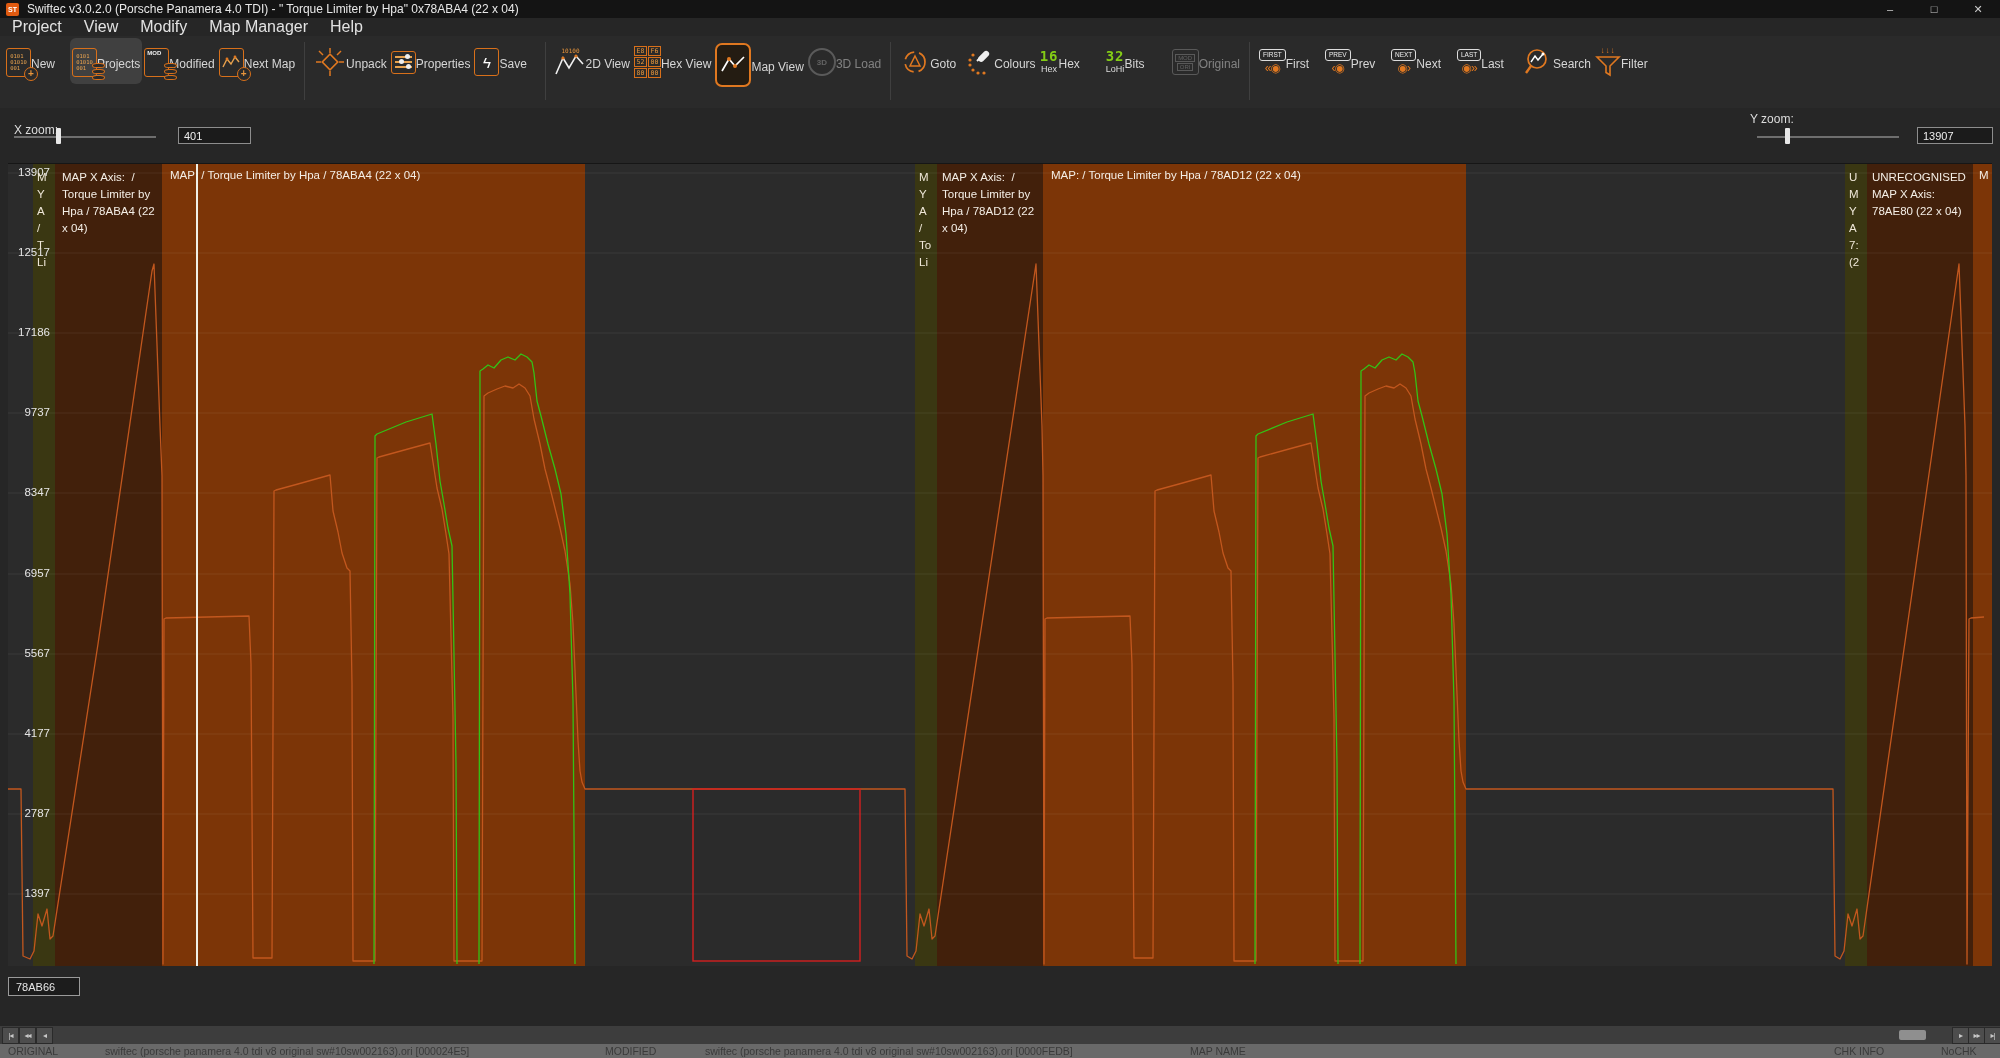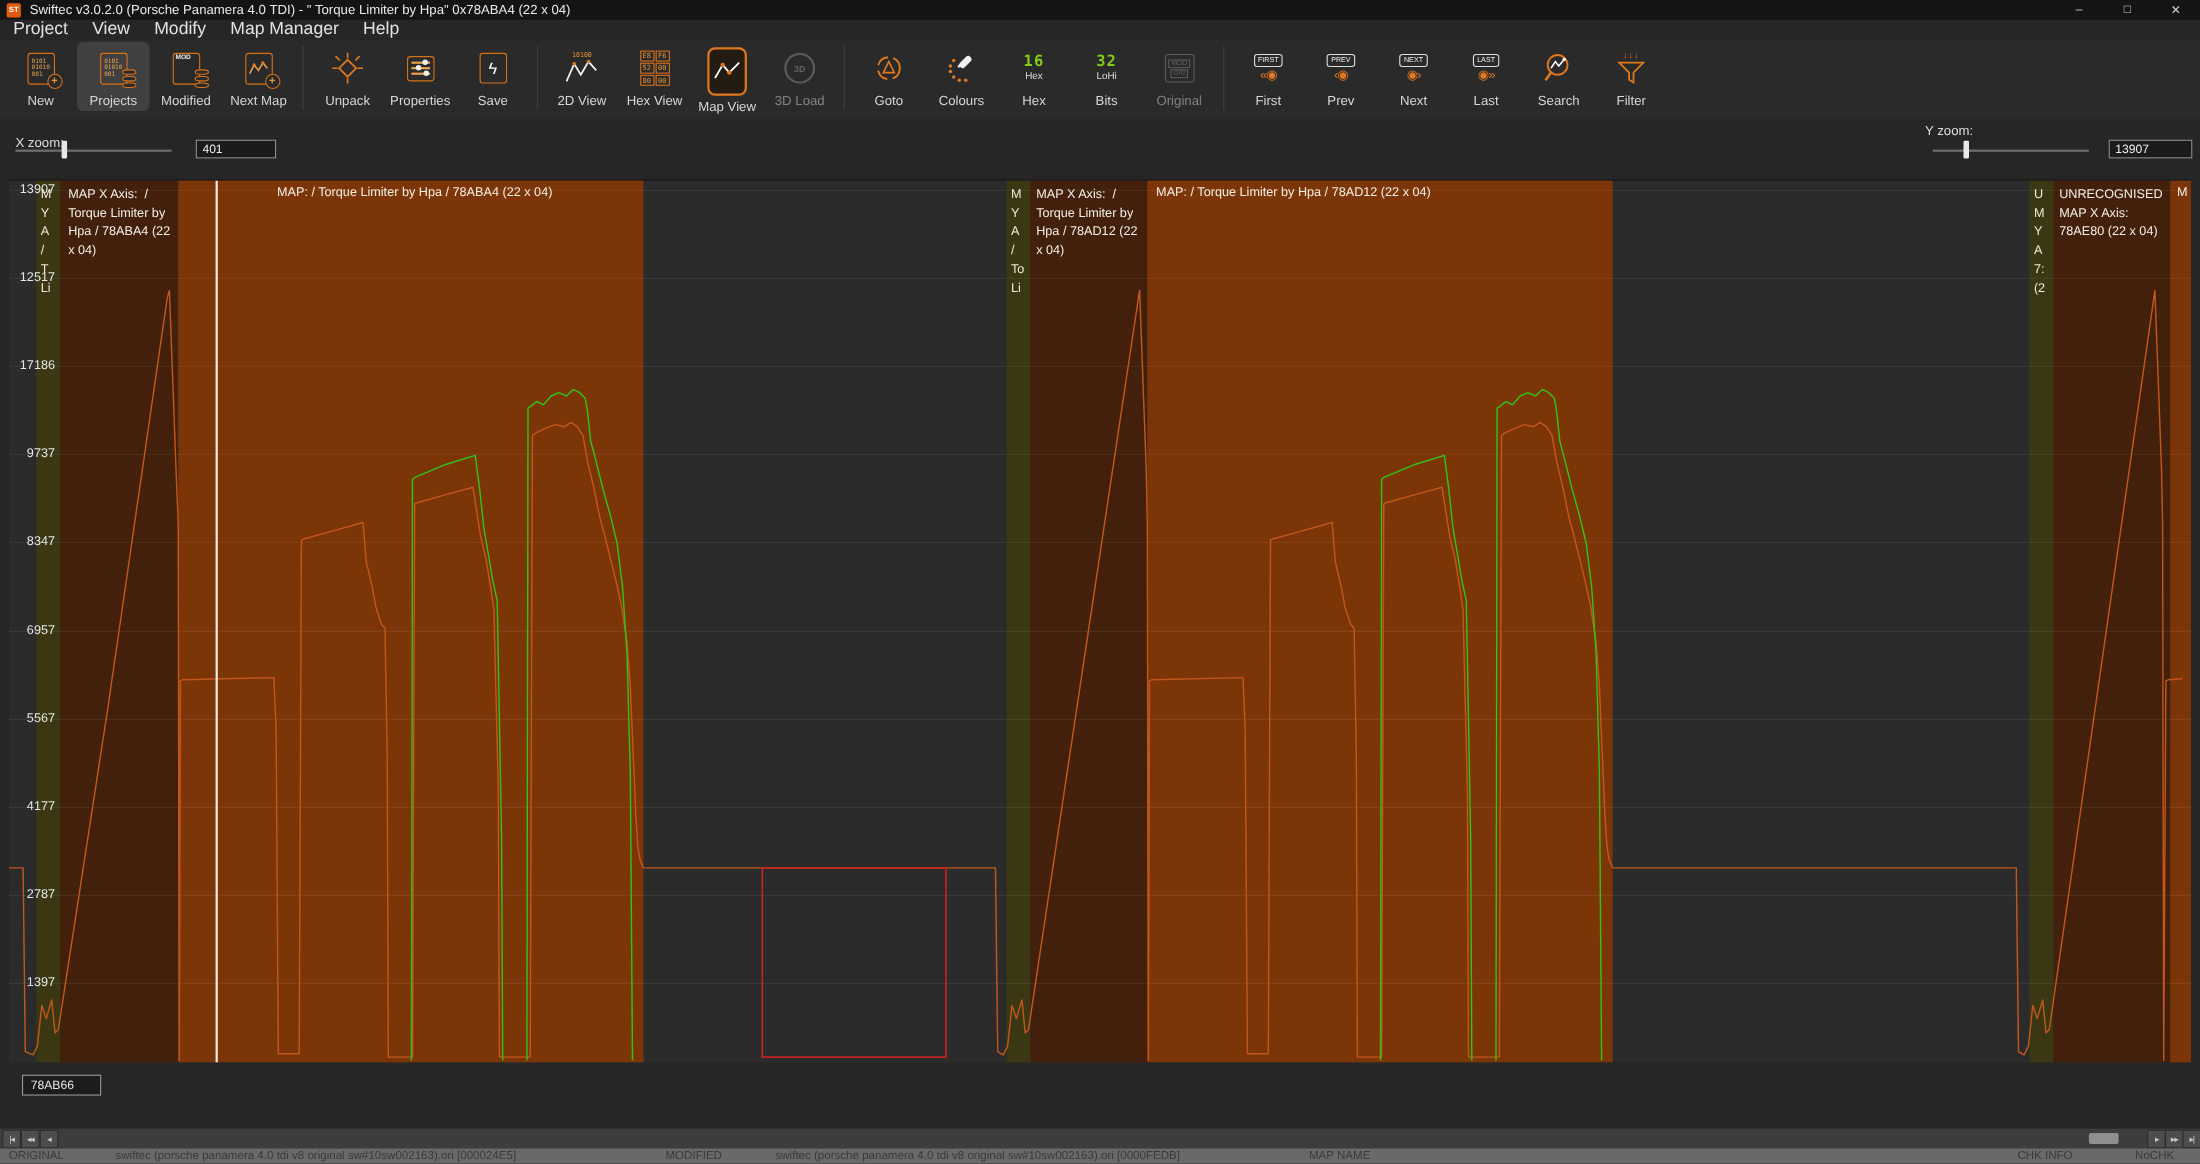"E8" .tbtn { flex-direction: column -> row }
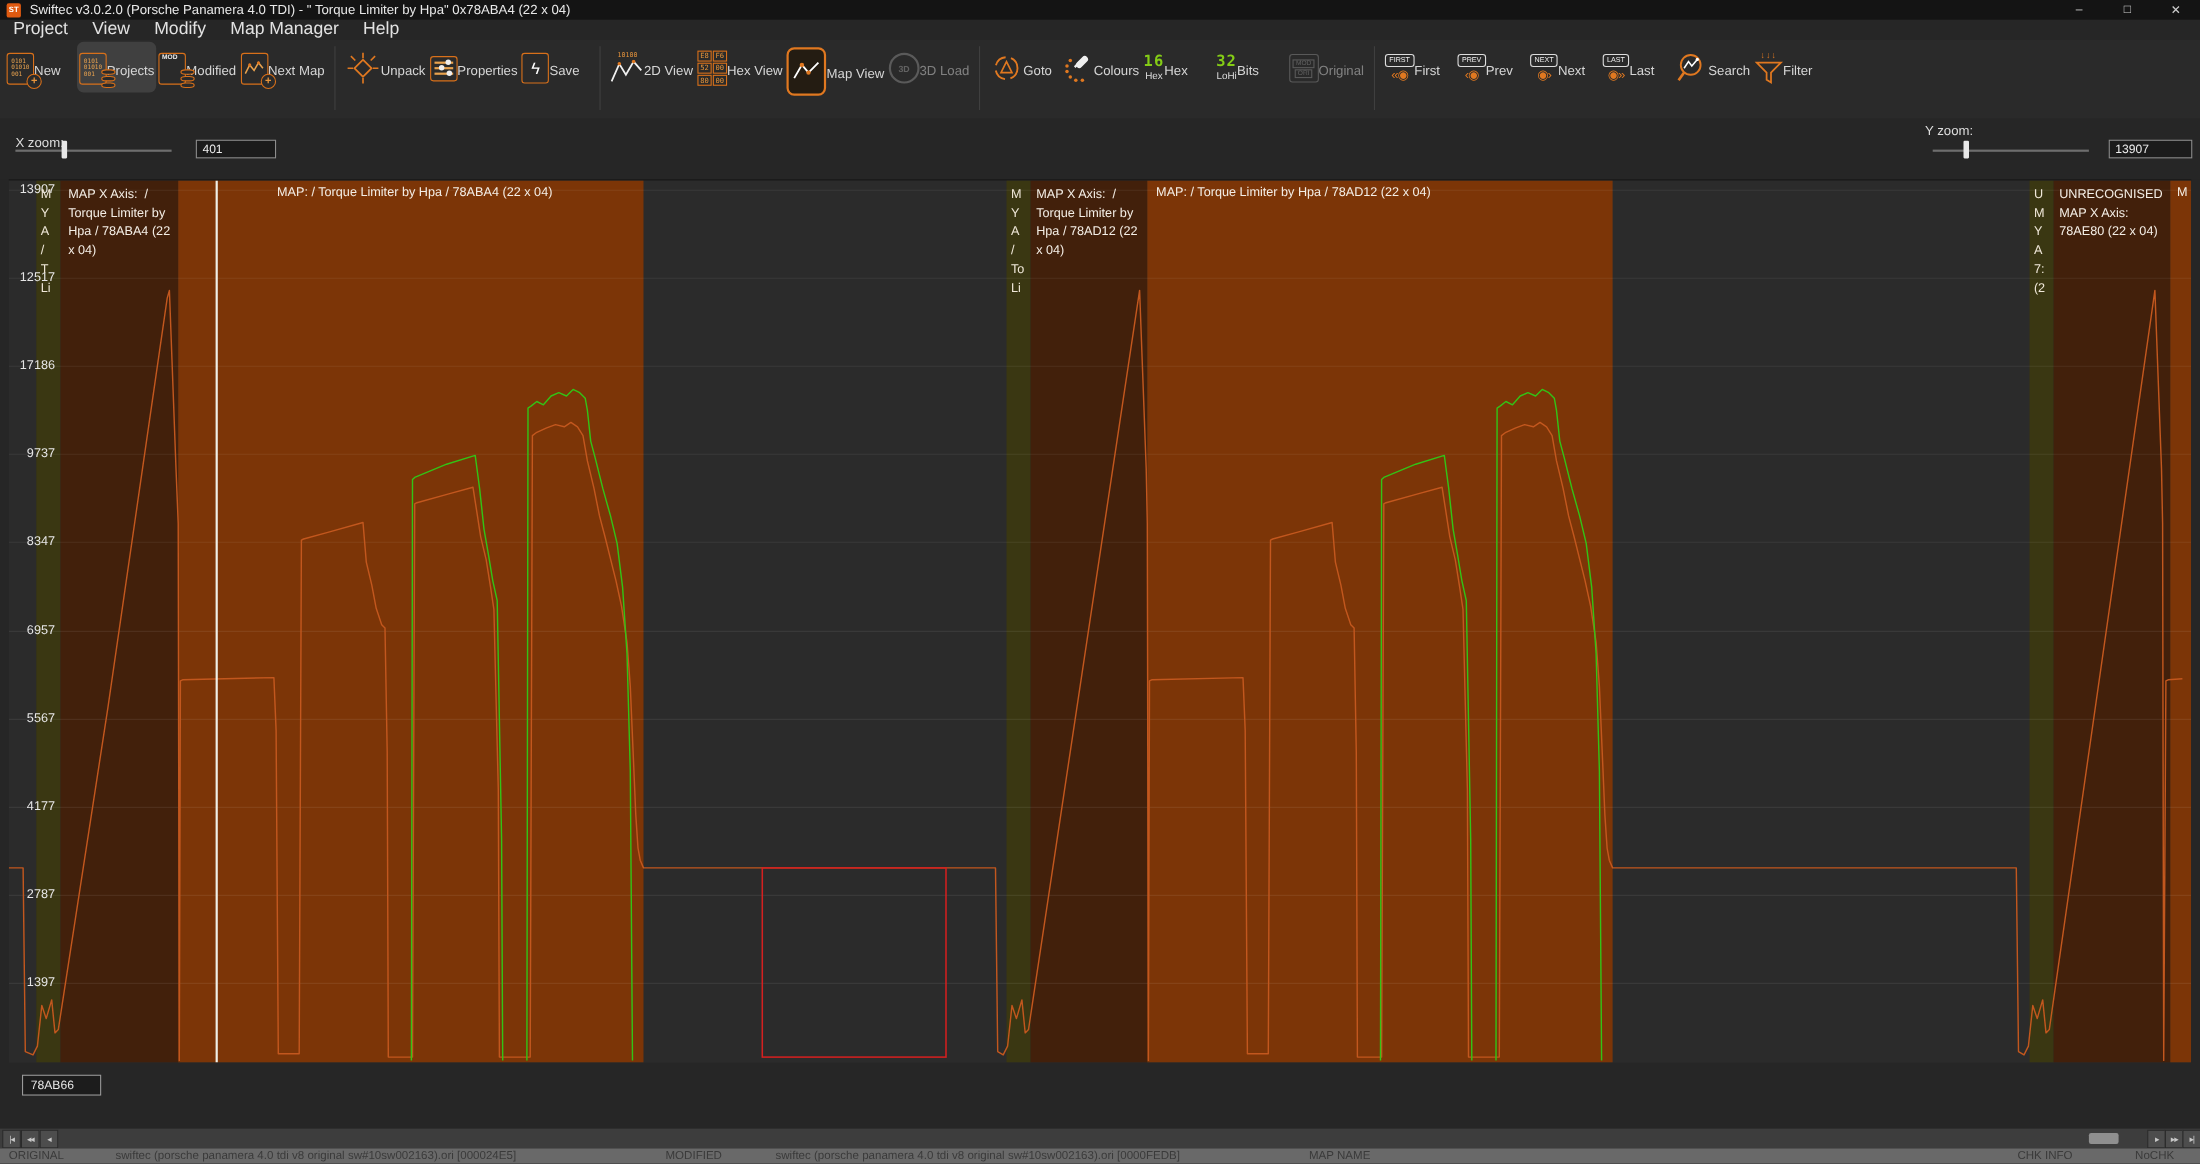"MAP: / Torque Limiter by Hpa / 78ABA4" div.chart-text { text-align: center -> none }
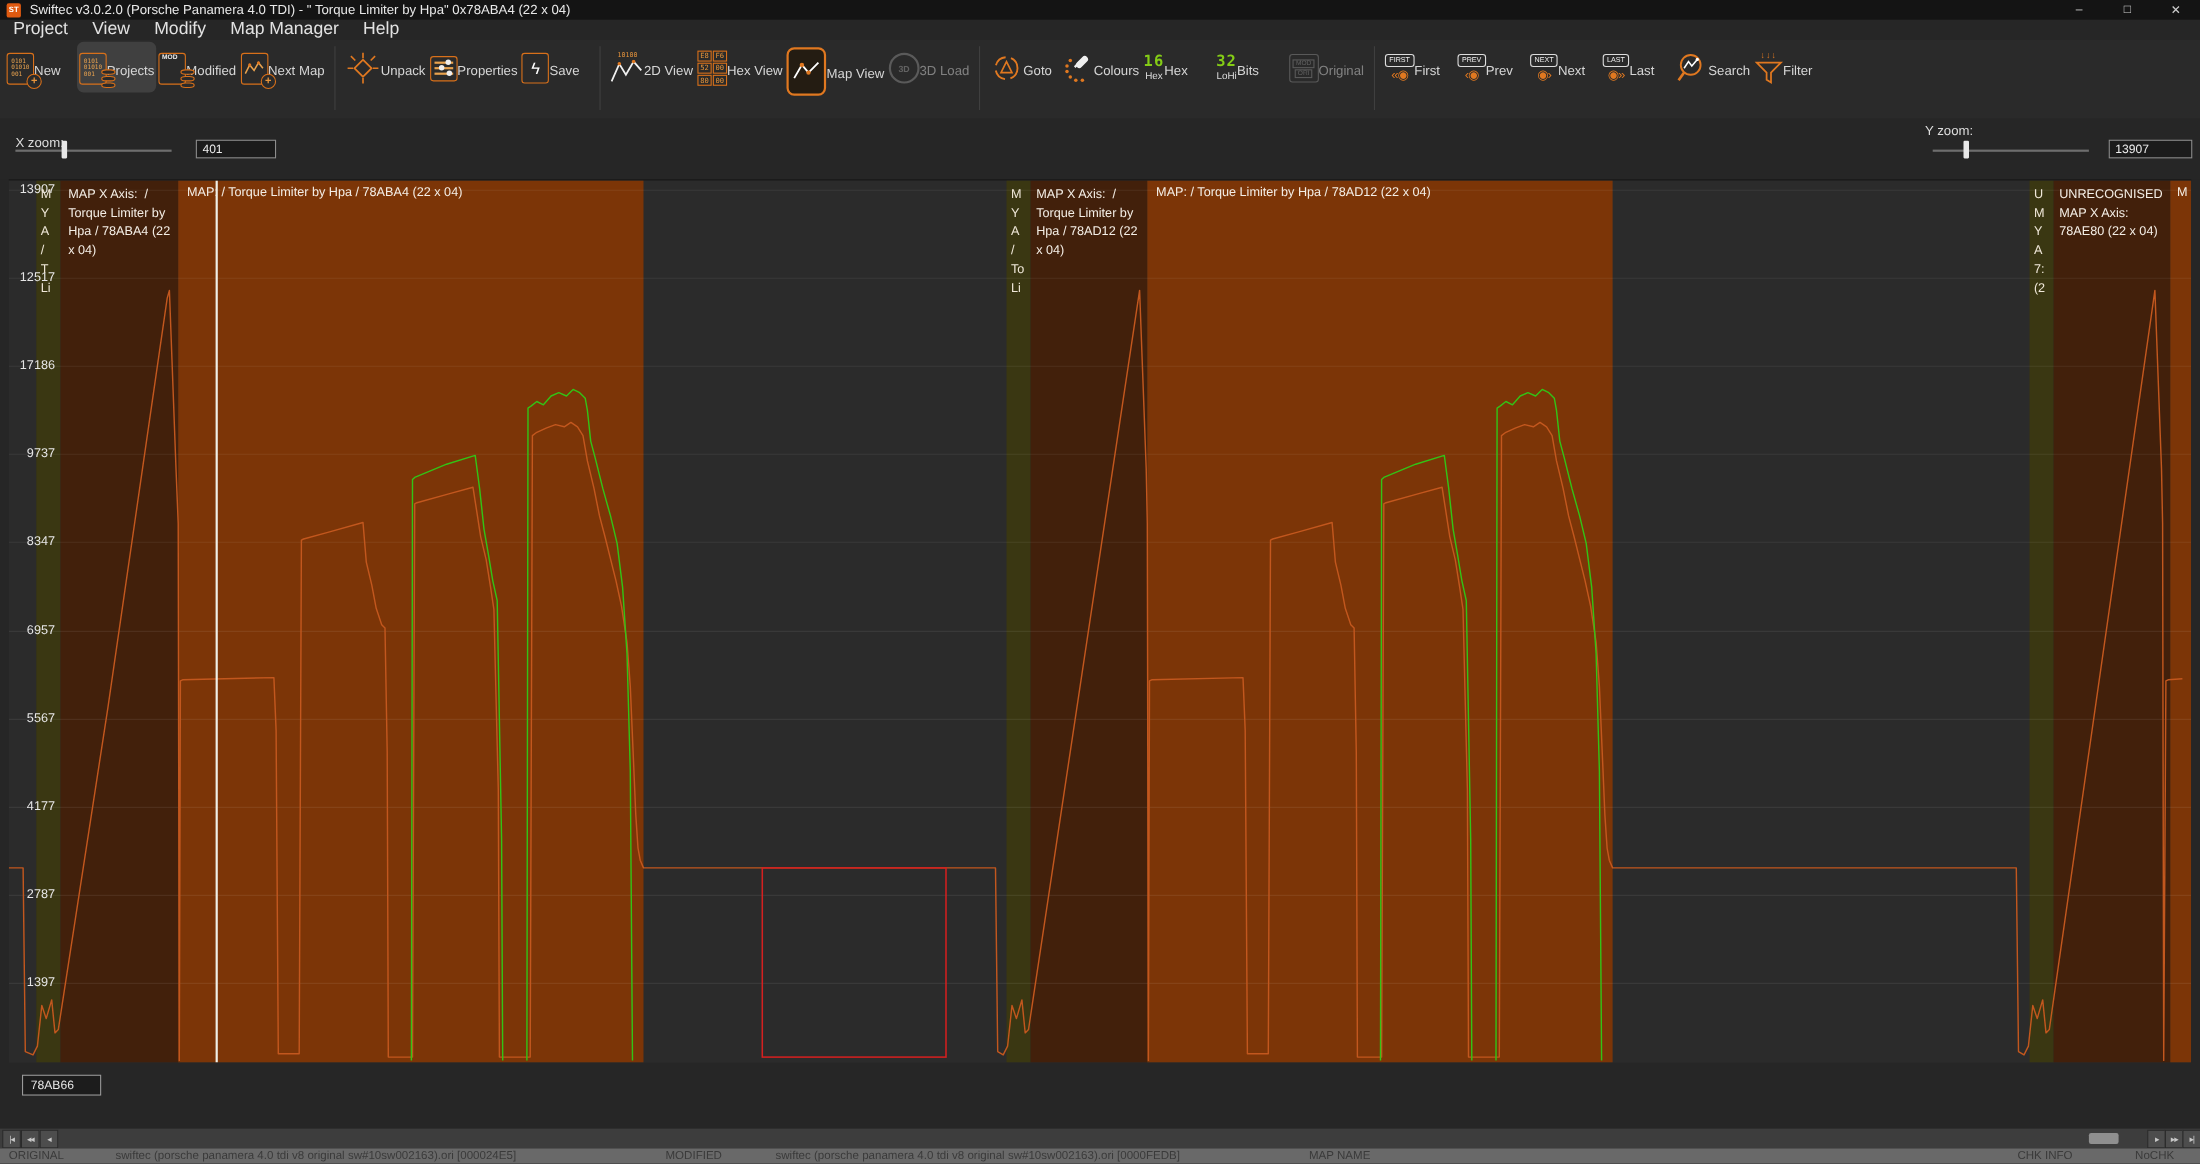"78AB66" div.ibox { left: 20px -> 8px }
